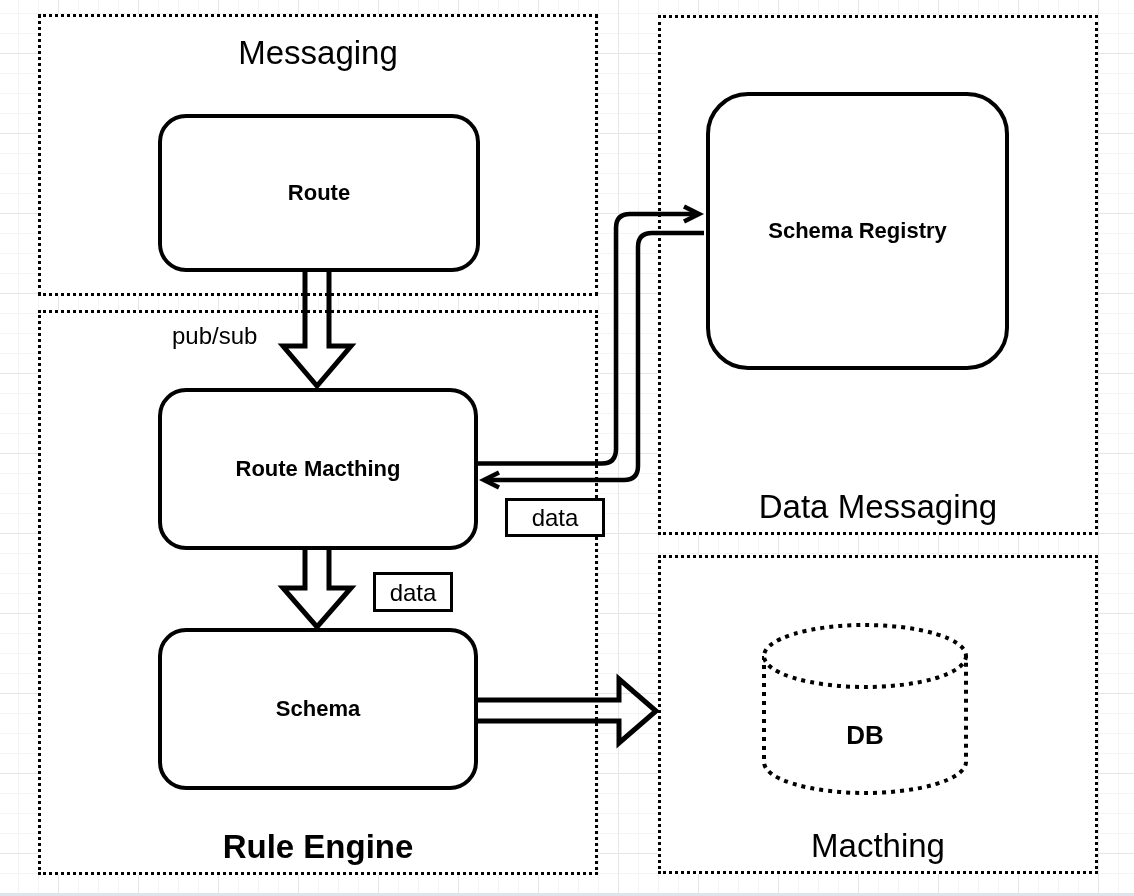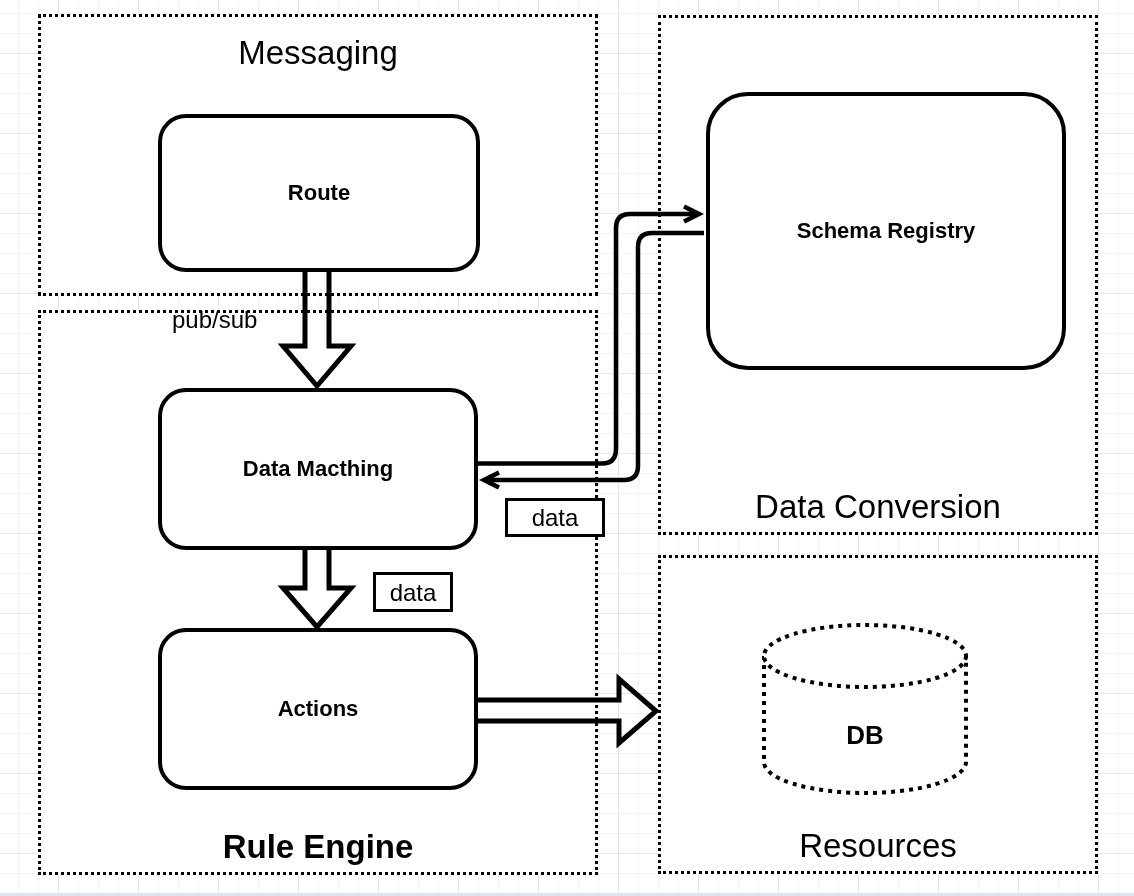"Schema Registry" #n-schema-registry { width: 360px -> 303px }
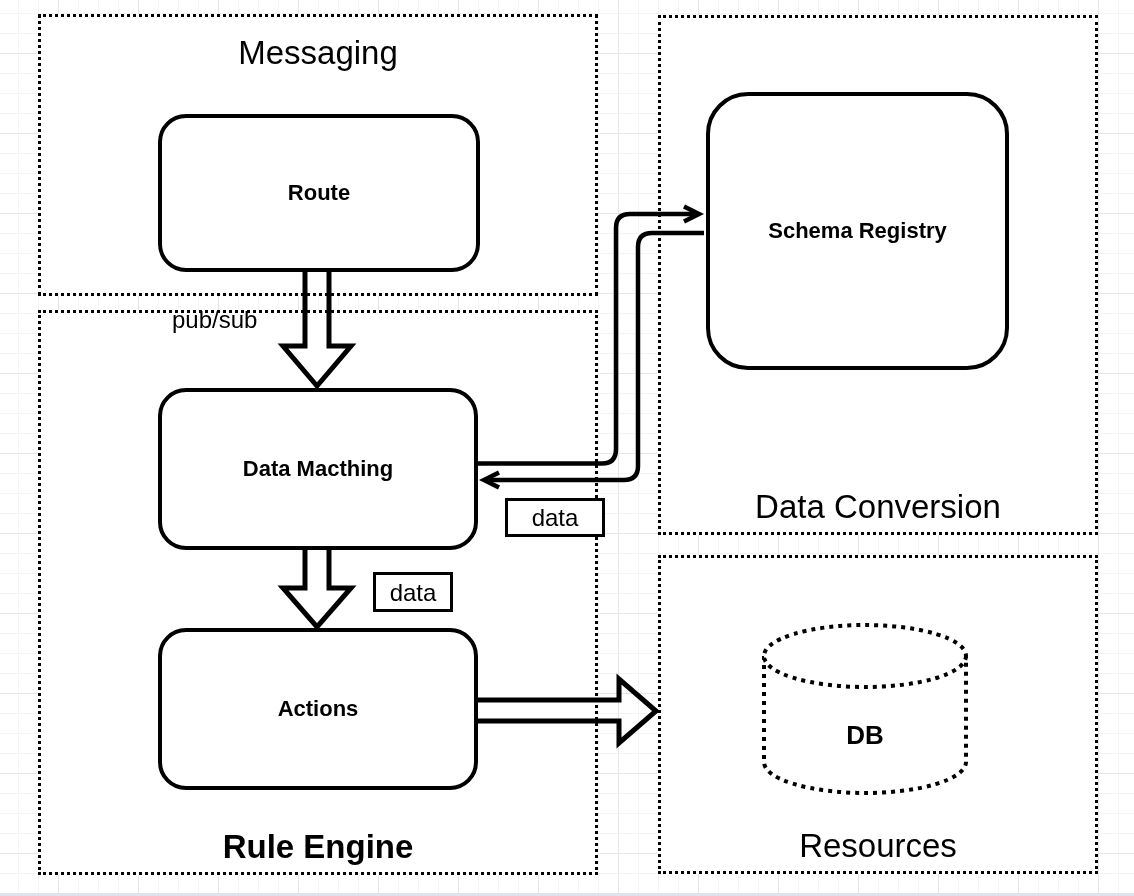"pub/sub" #l-pubsub { top: 306px -> 322px }
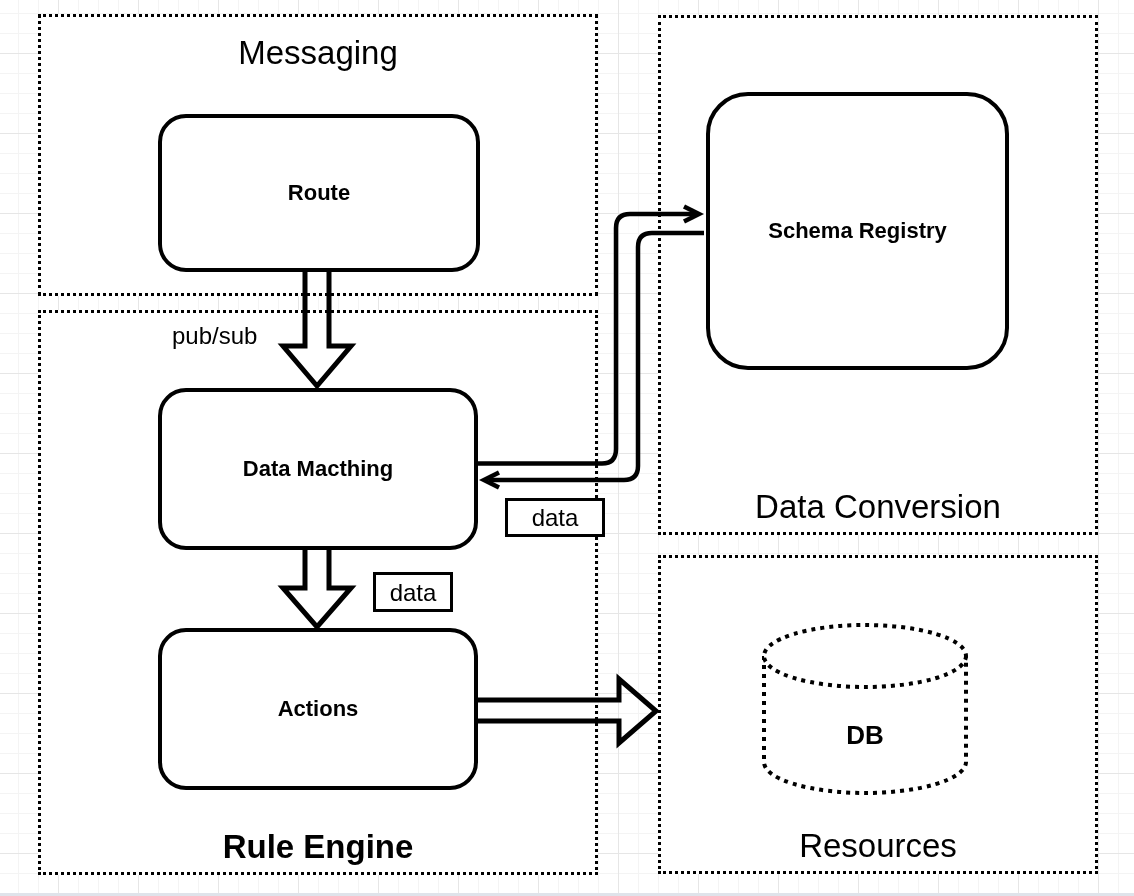"Data Macthing" span { text: Data -> Route }
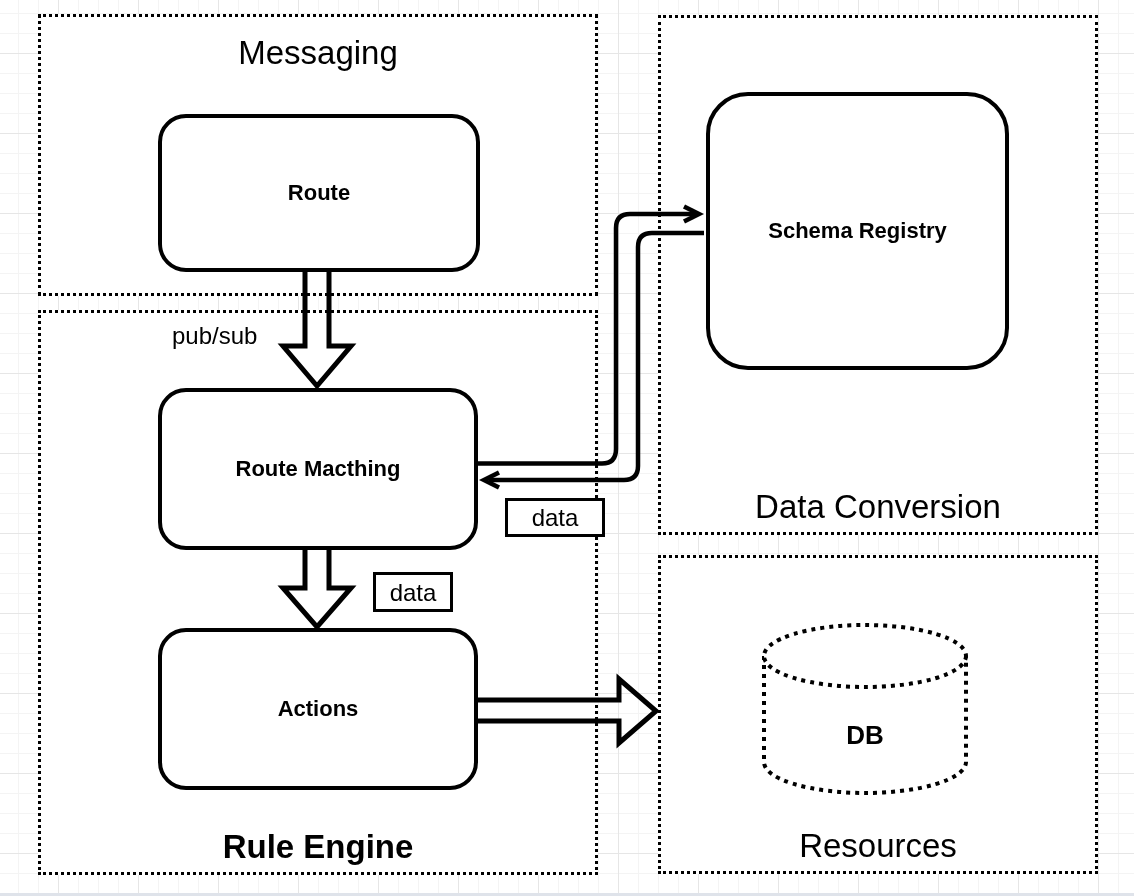"Data Conversion" div.ctitle { text: Conversion -> Messaging }
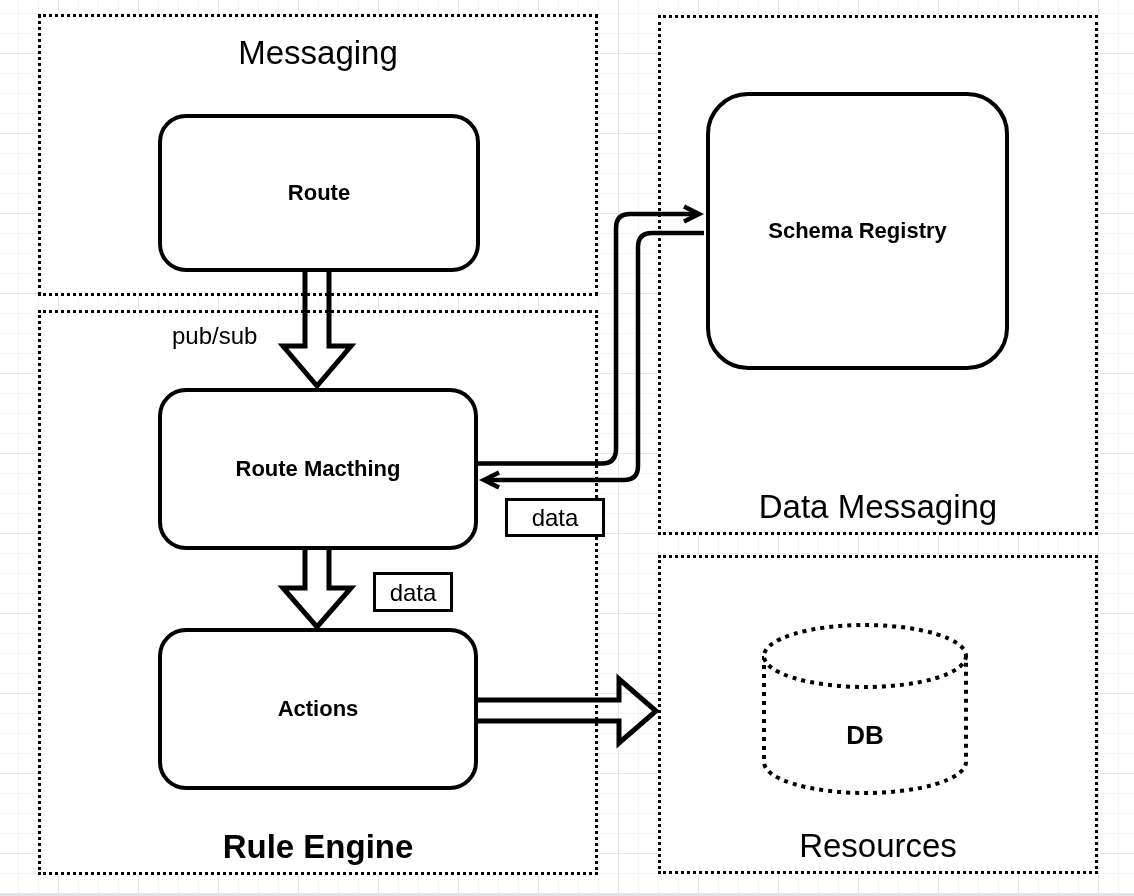"Actions" span { text: Actions -> Schema }
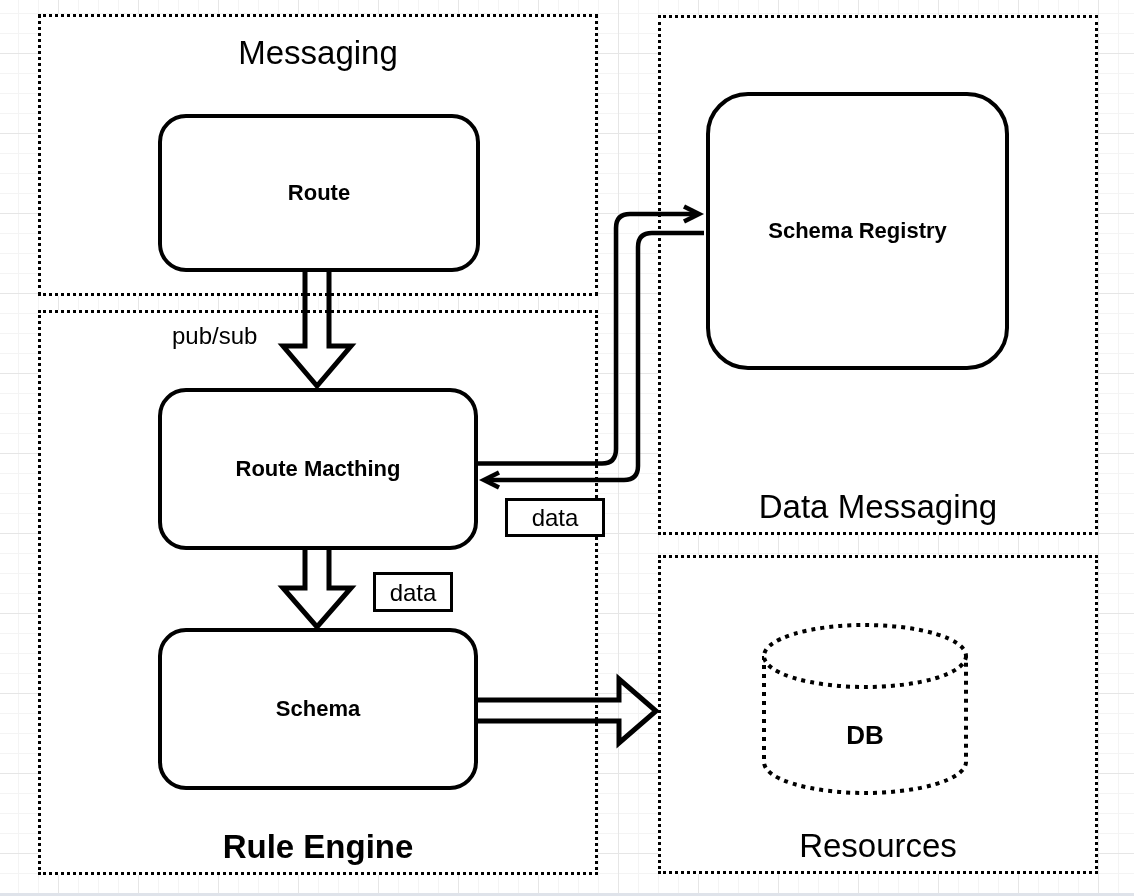"Resources" div.ctitle { text: Resources -> Macthing }
